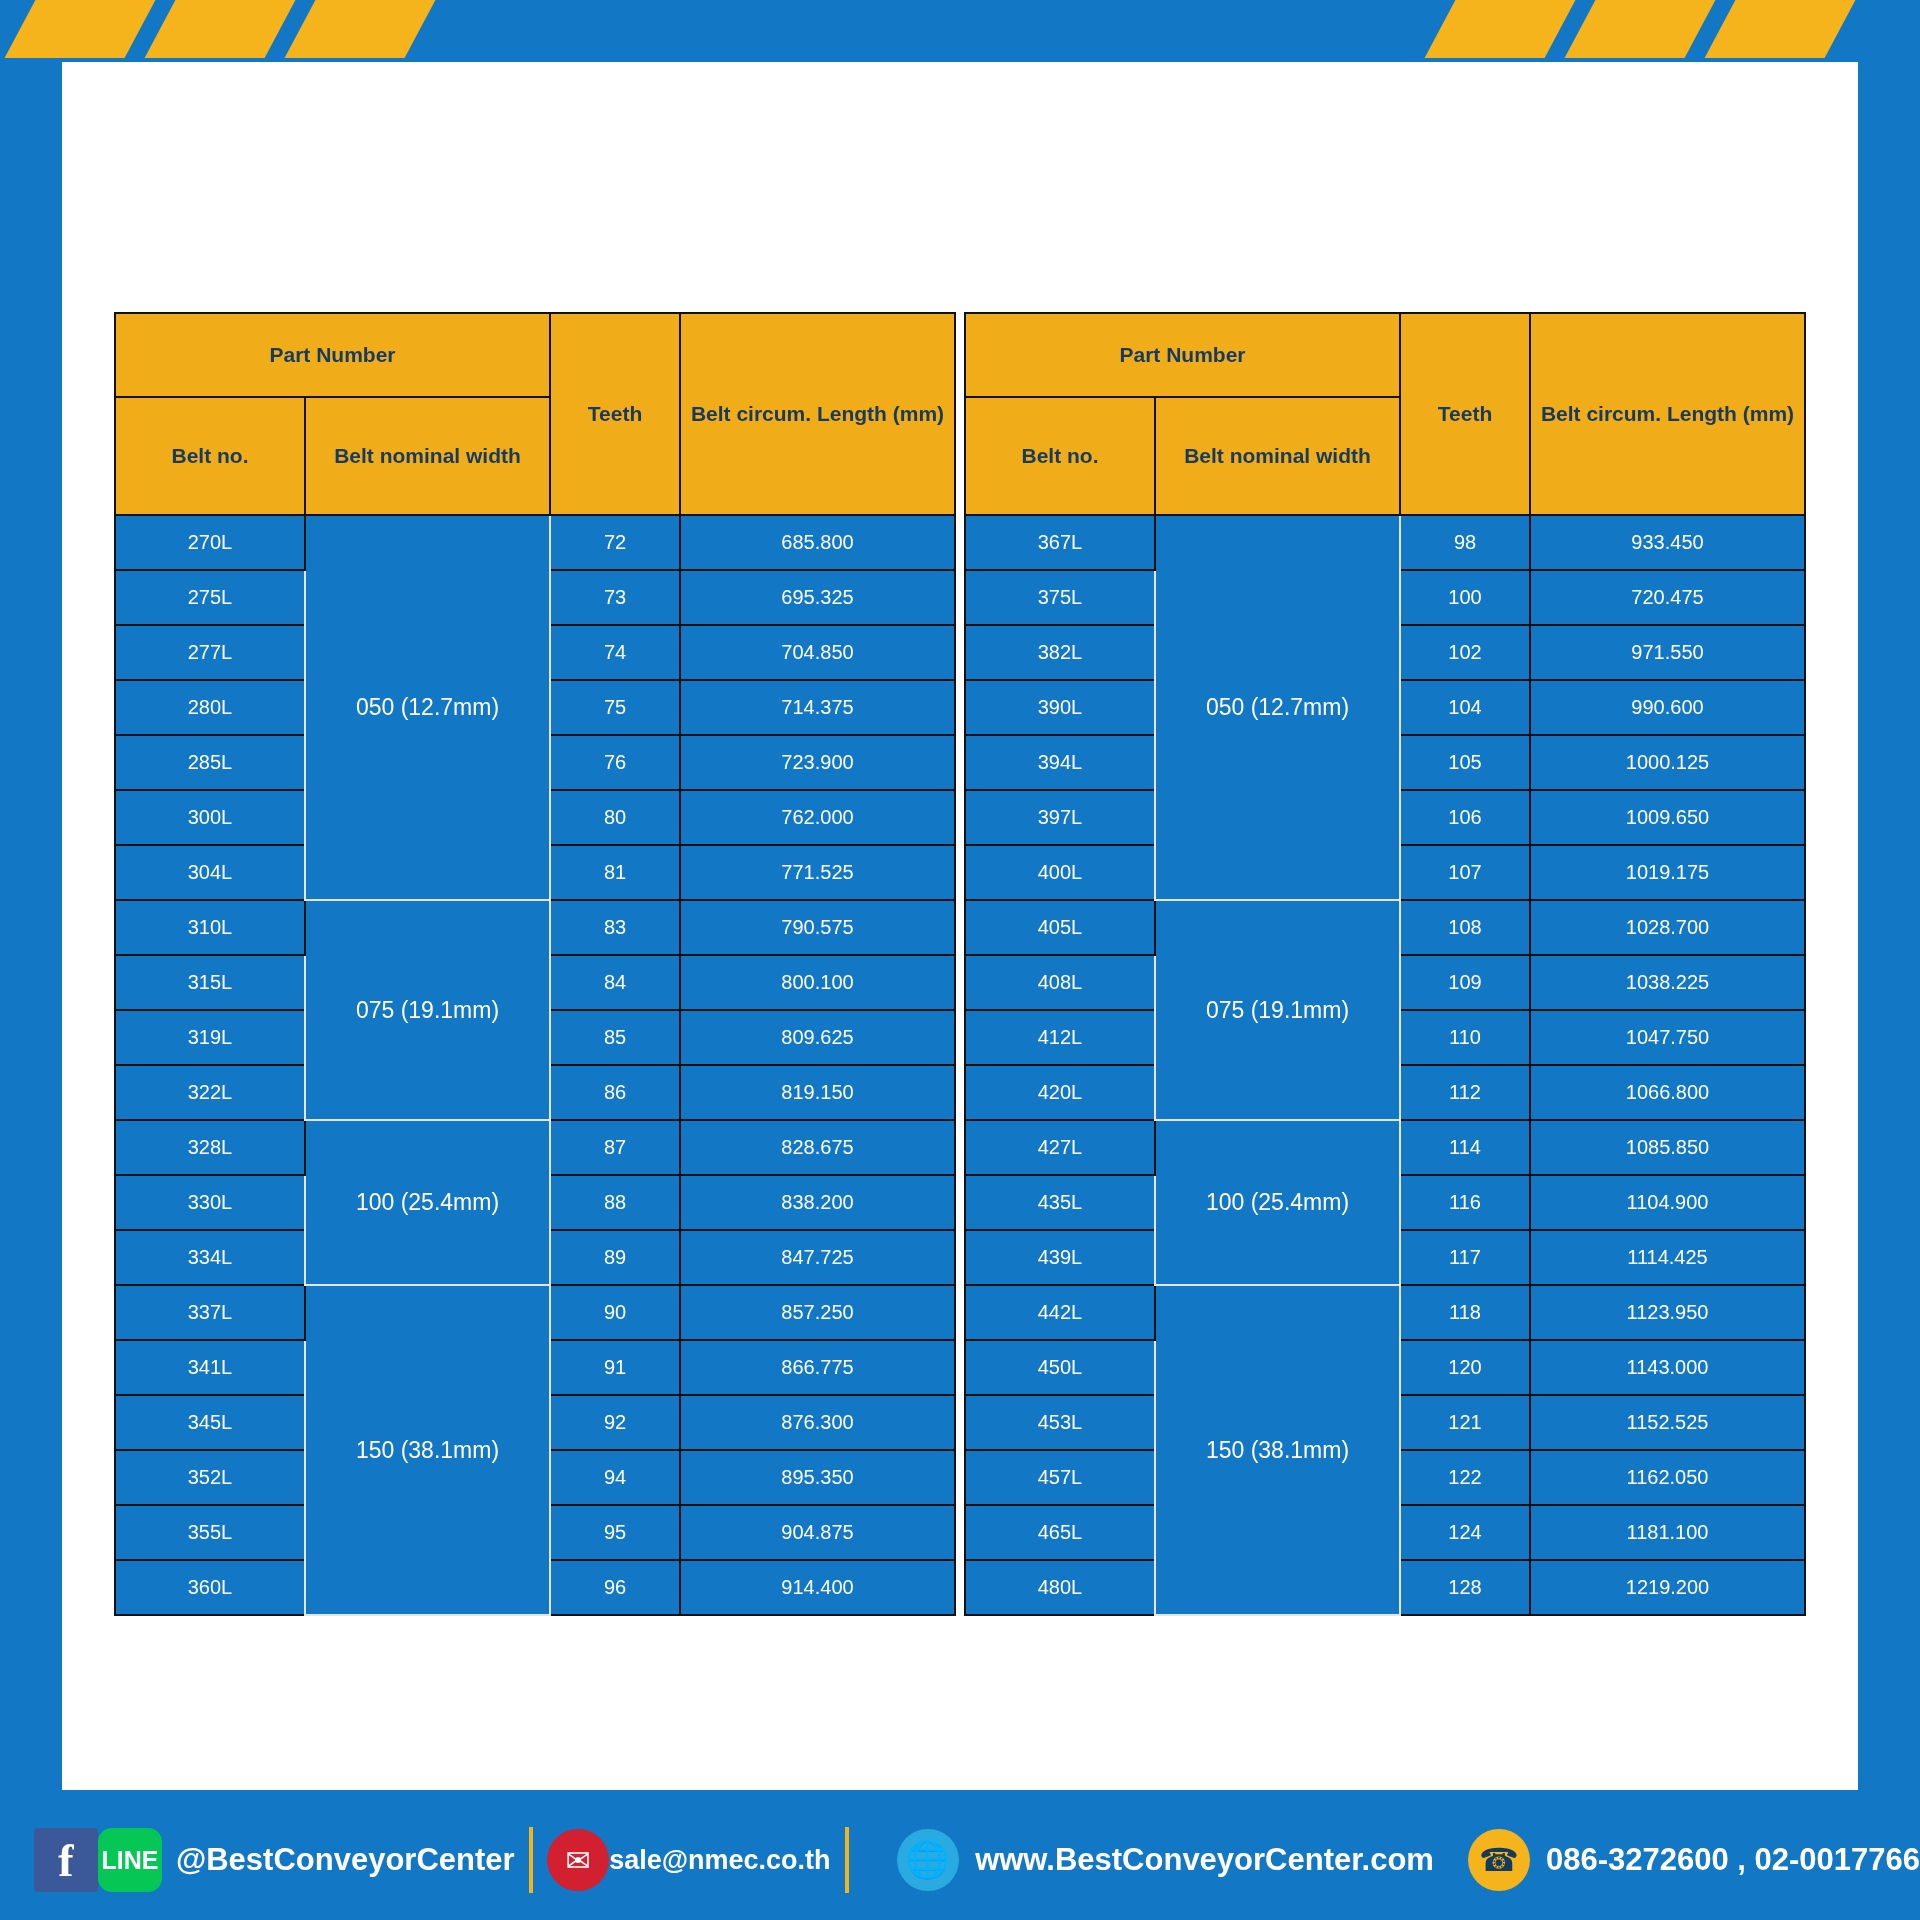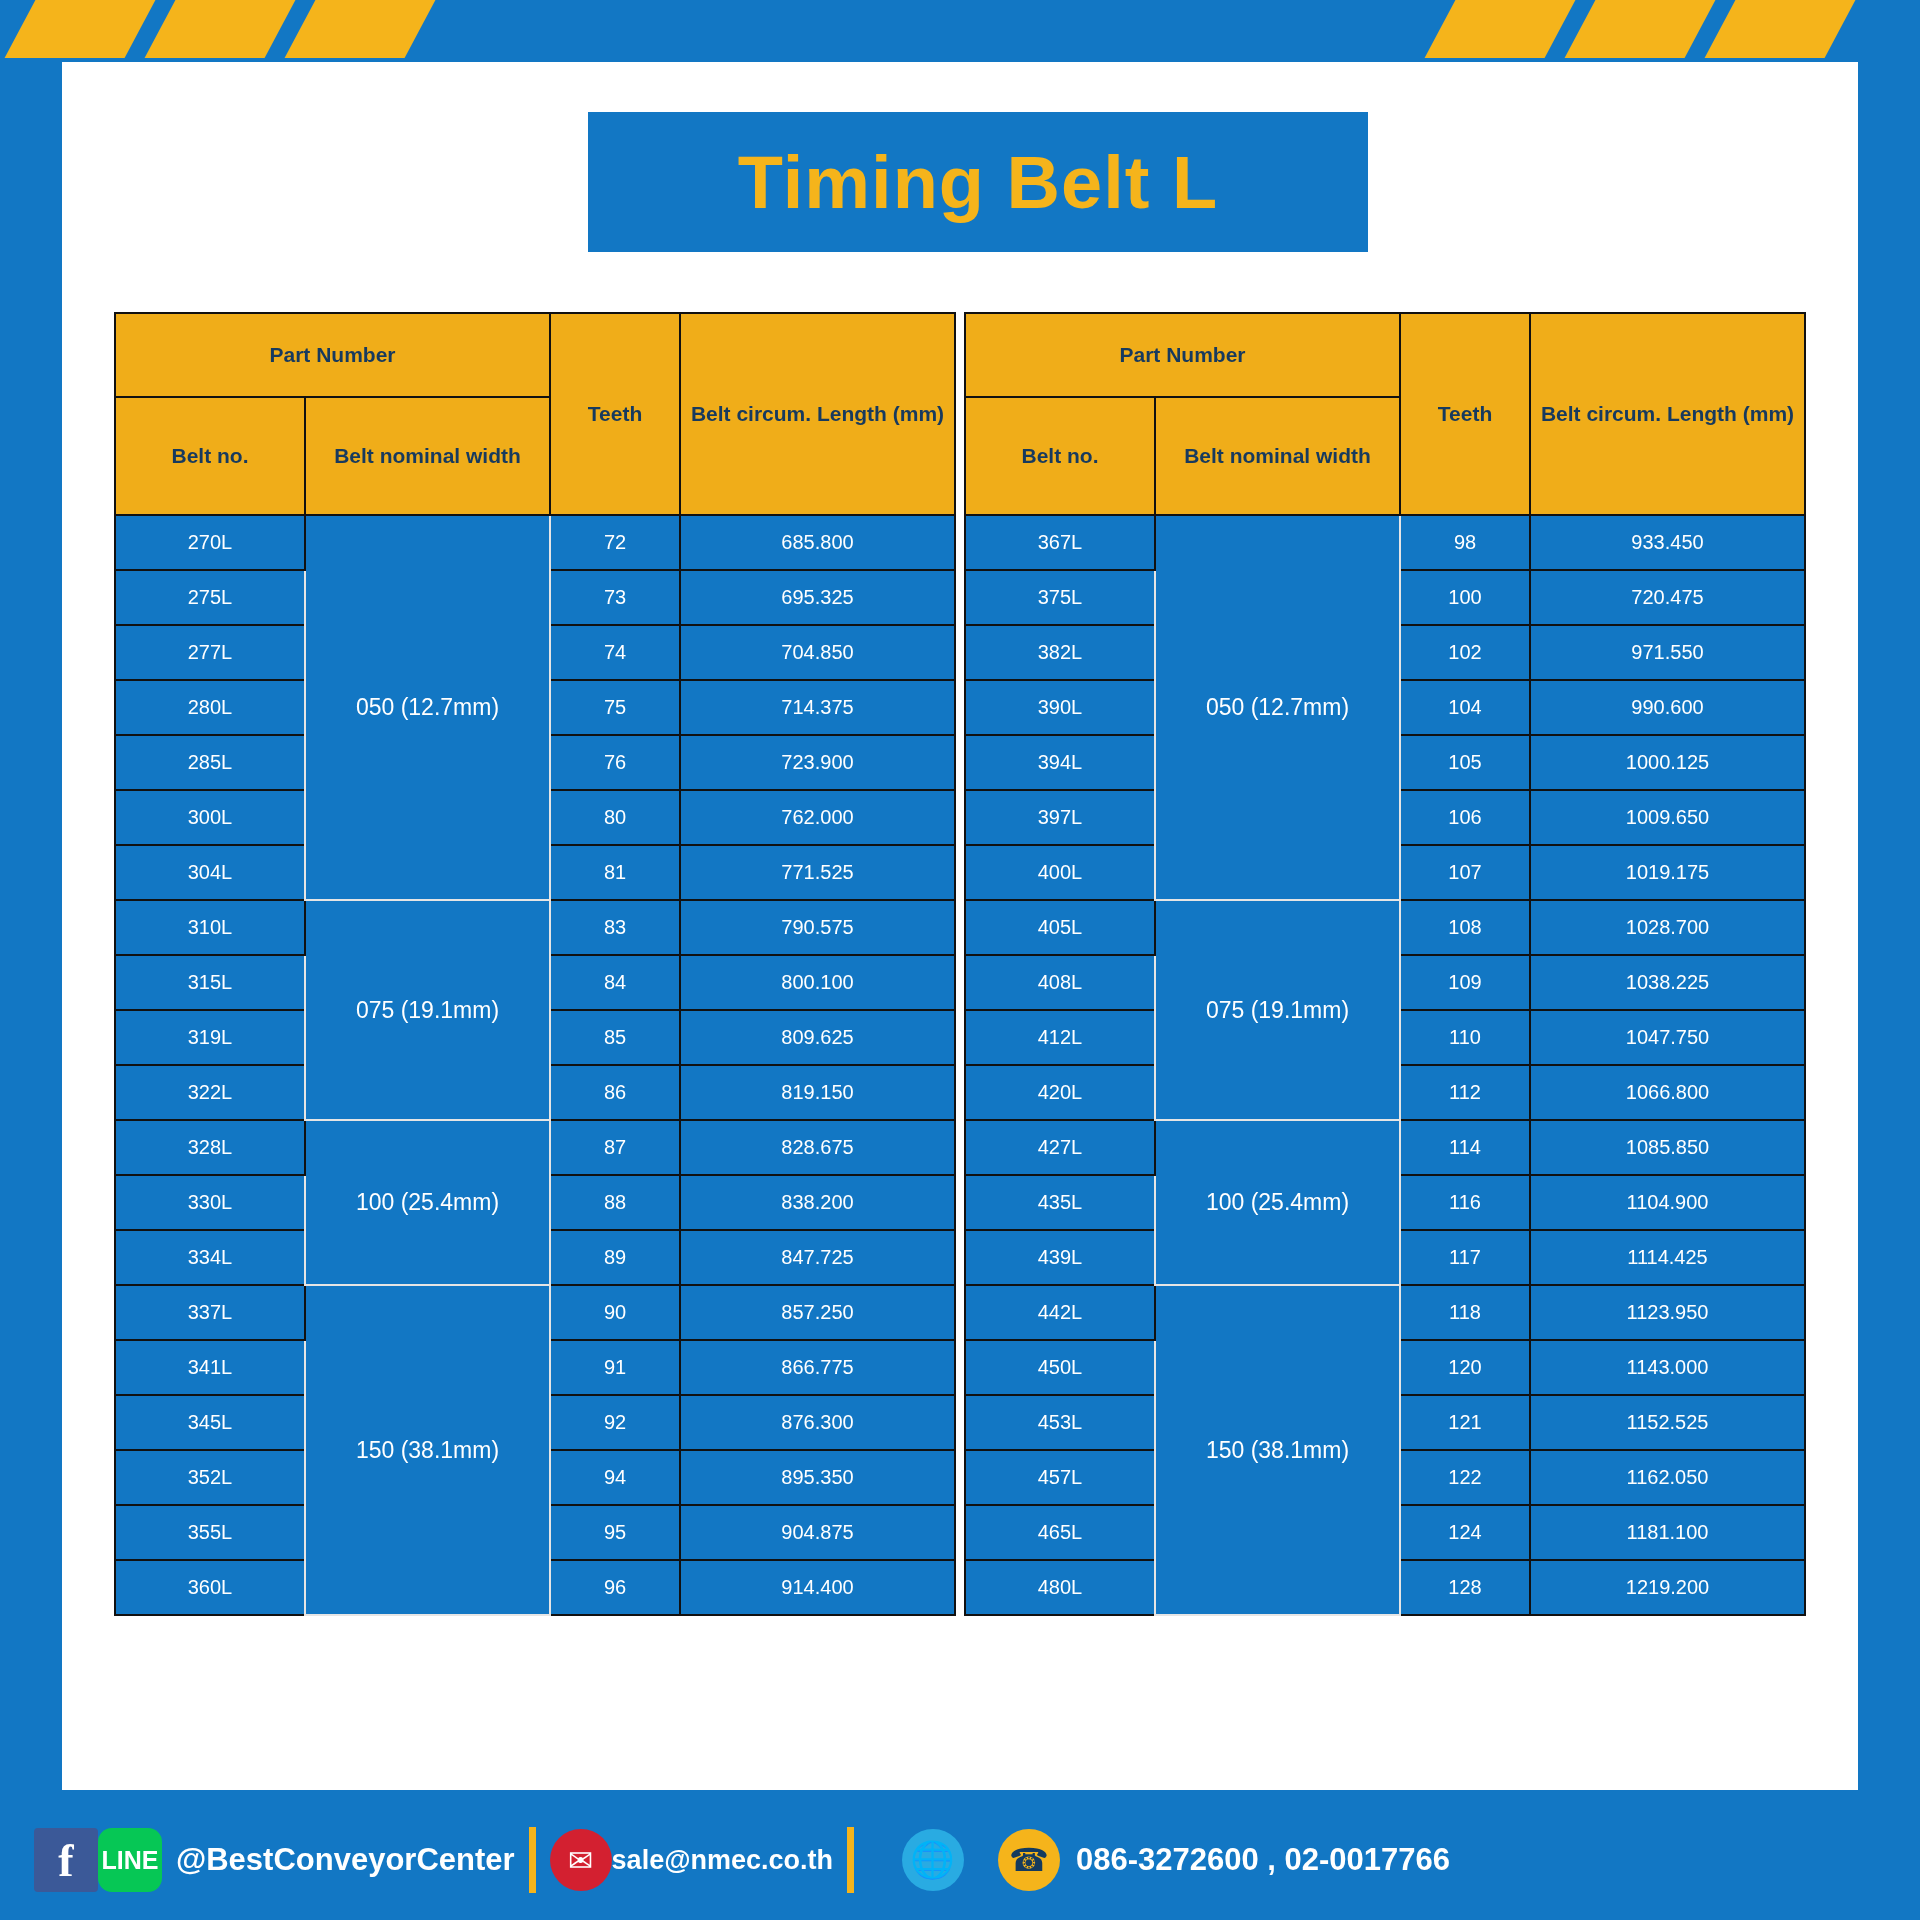"Timing Belt L" div.title-wrap { html: <div> <h1>Timing Belt L</h1> </div> -> none }
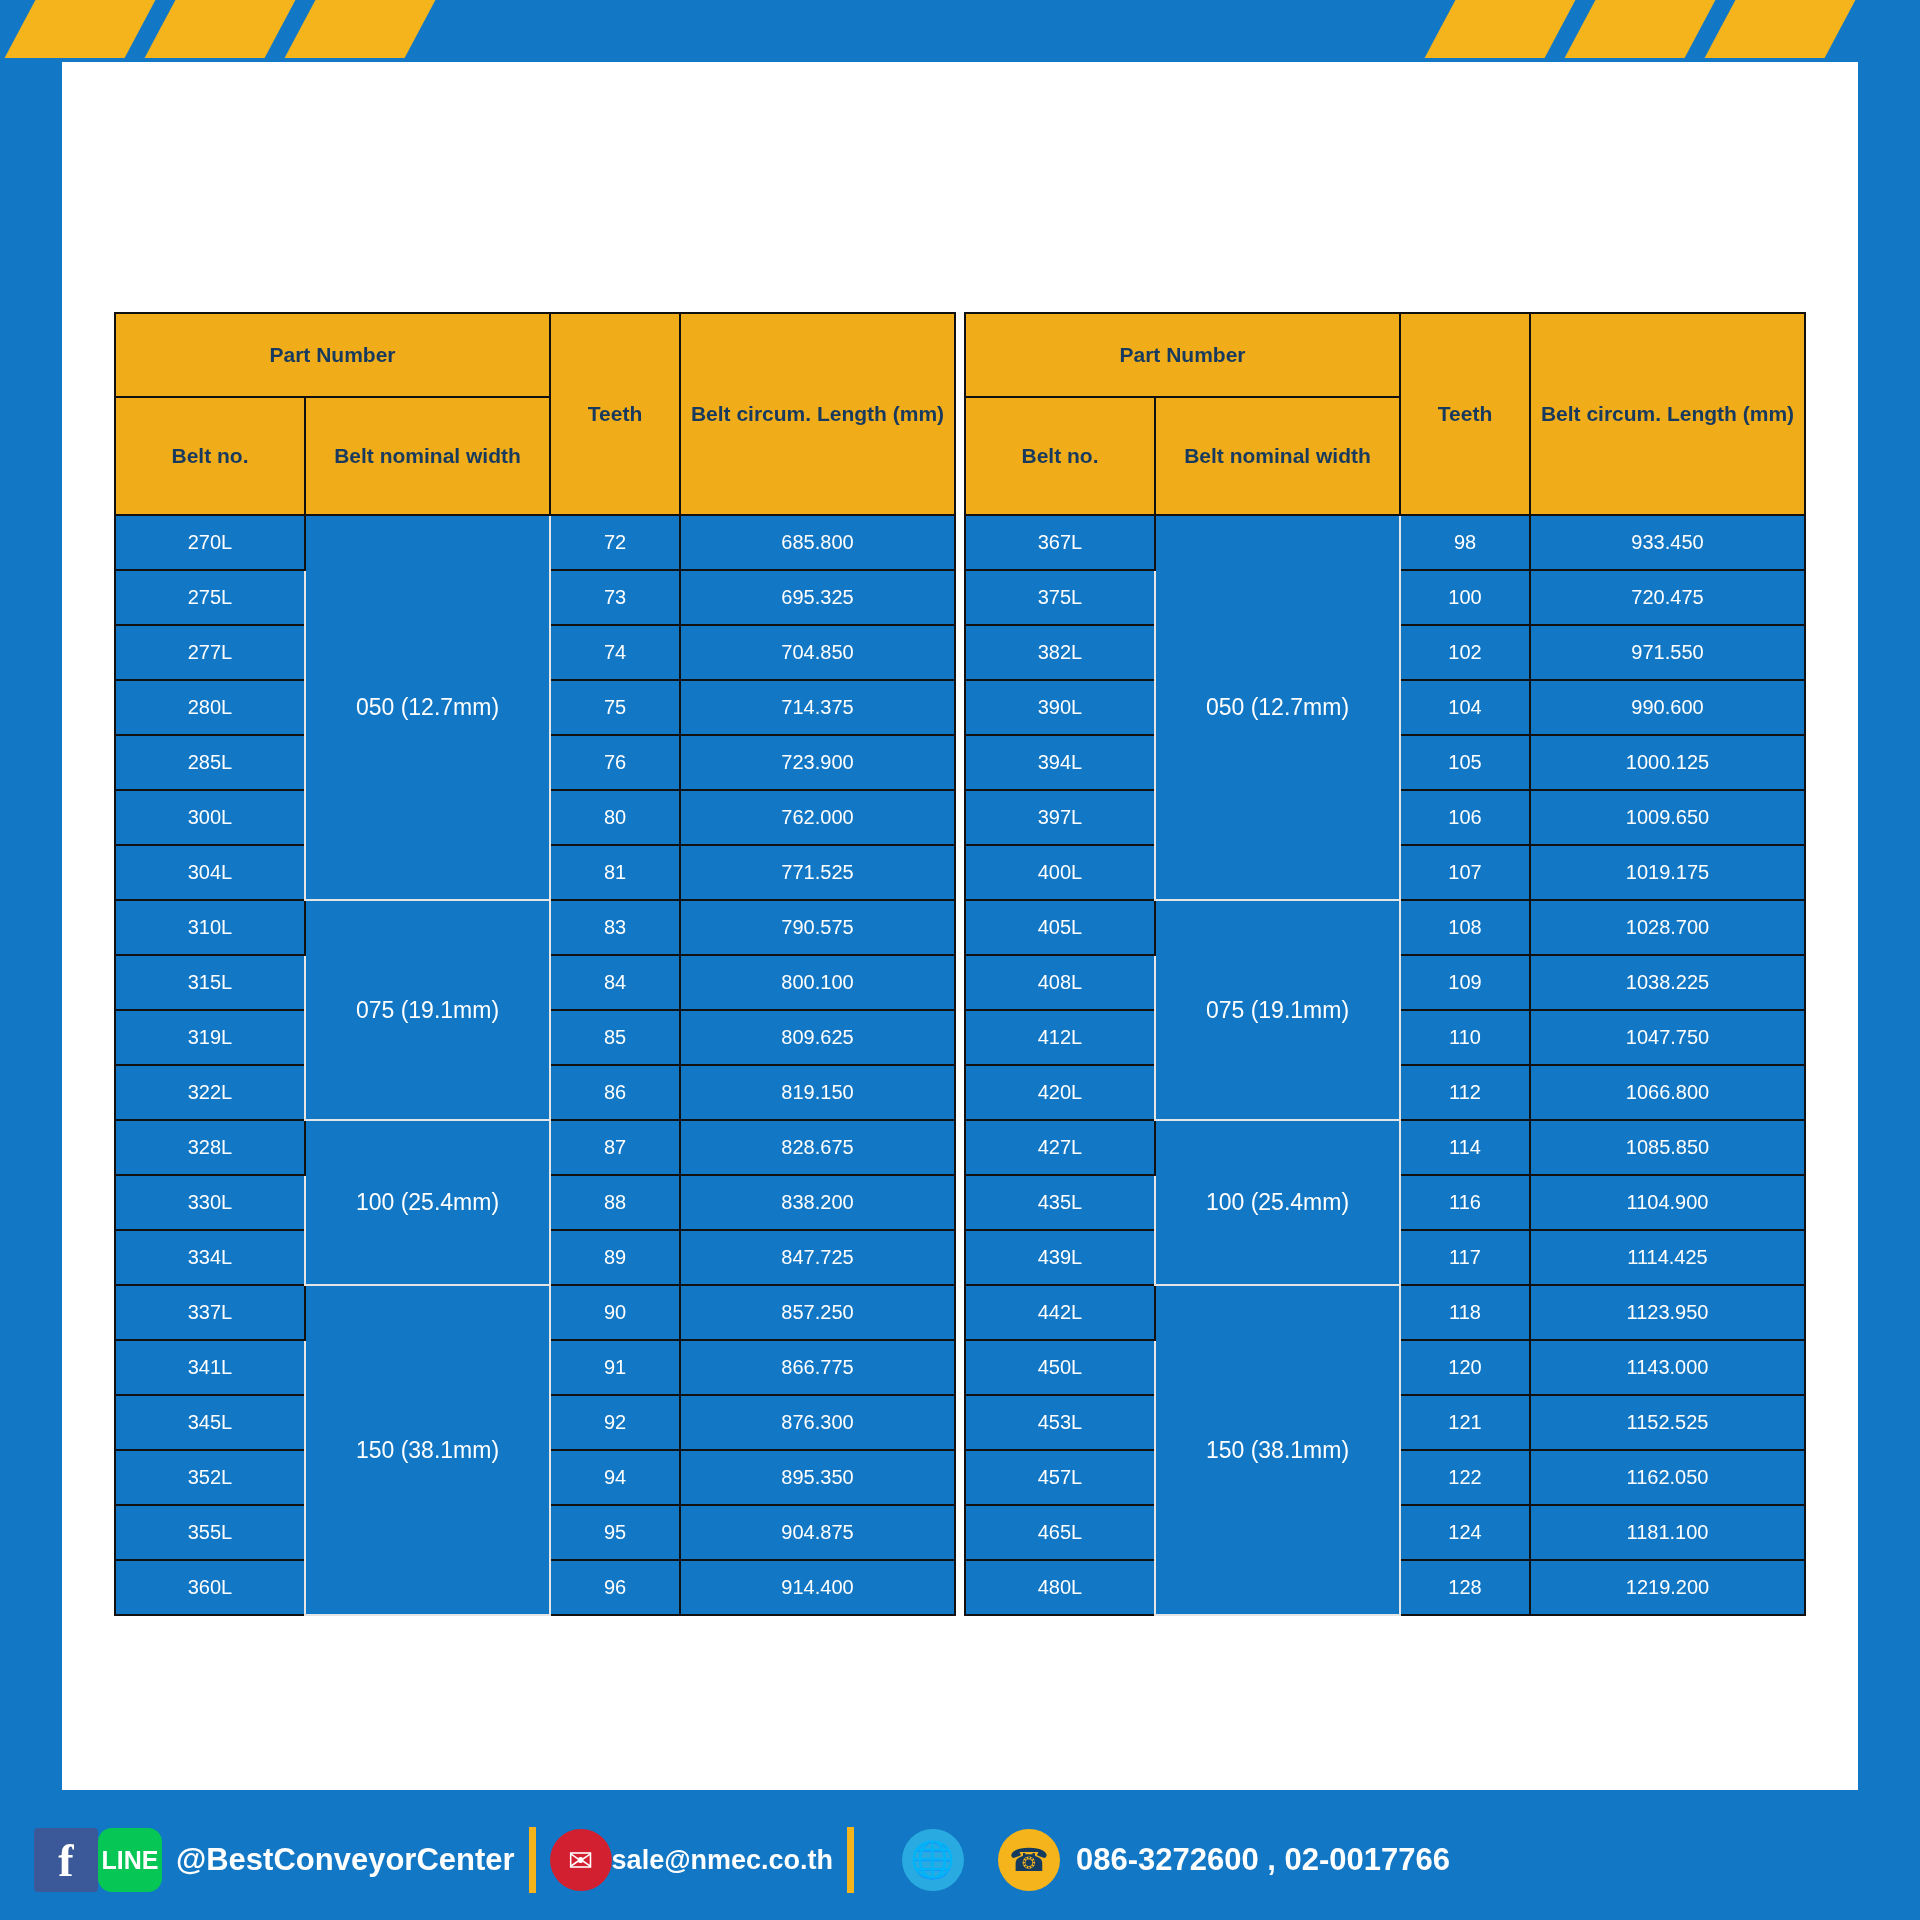"www.BestConveyorCenter.com" span.f-text { html: none -> <span>www.BestConveyorCenter.com</span> }
